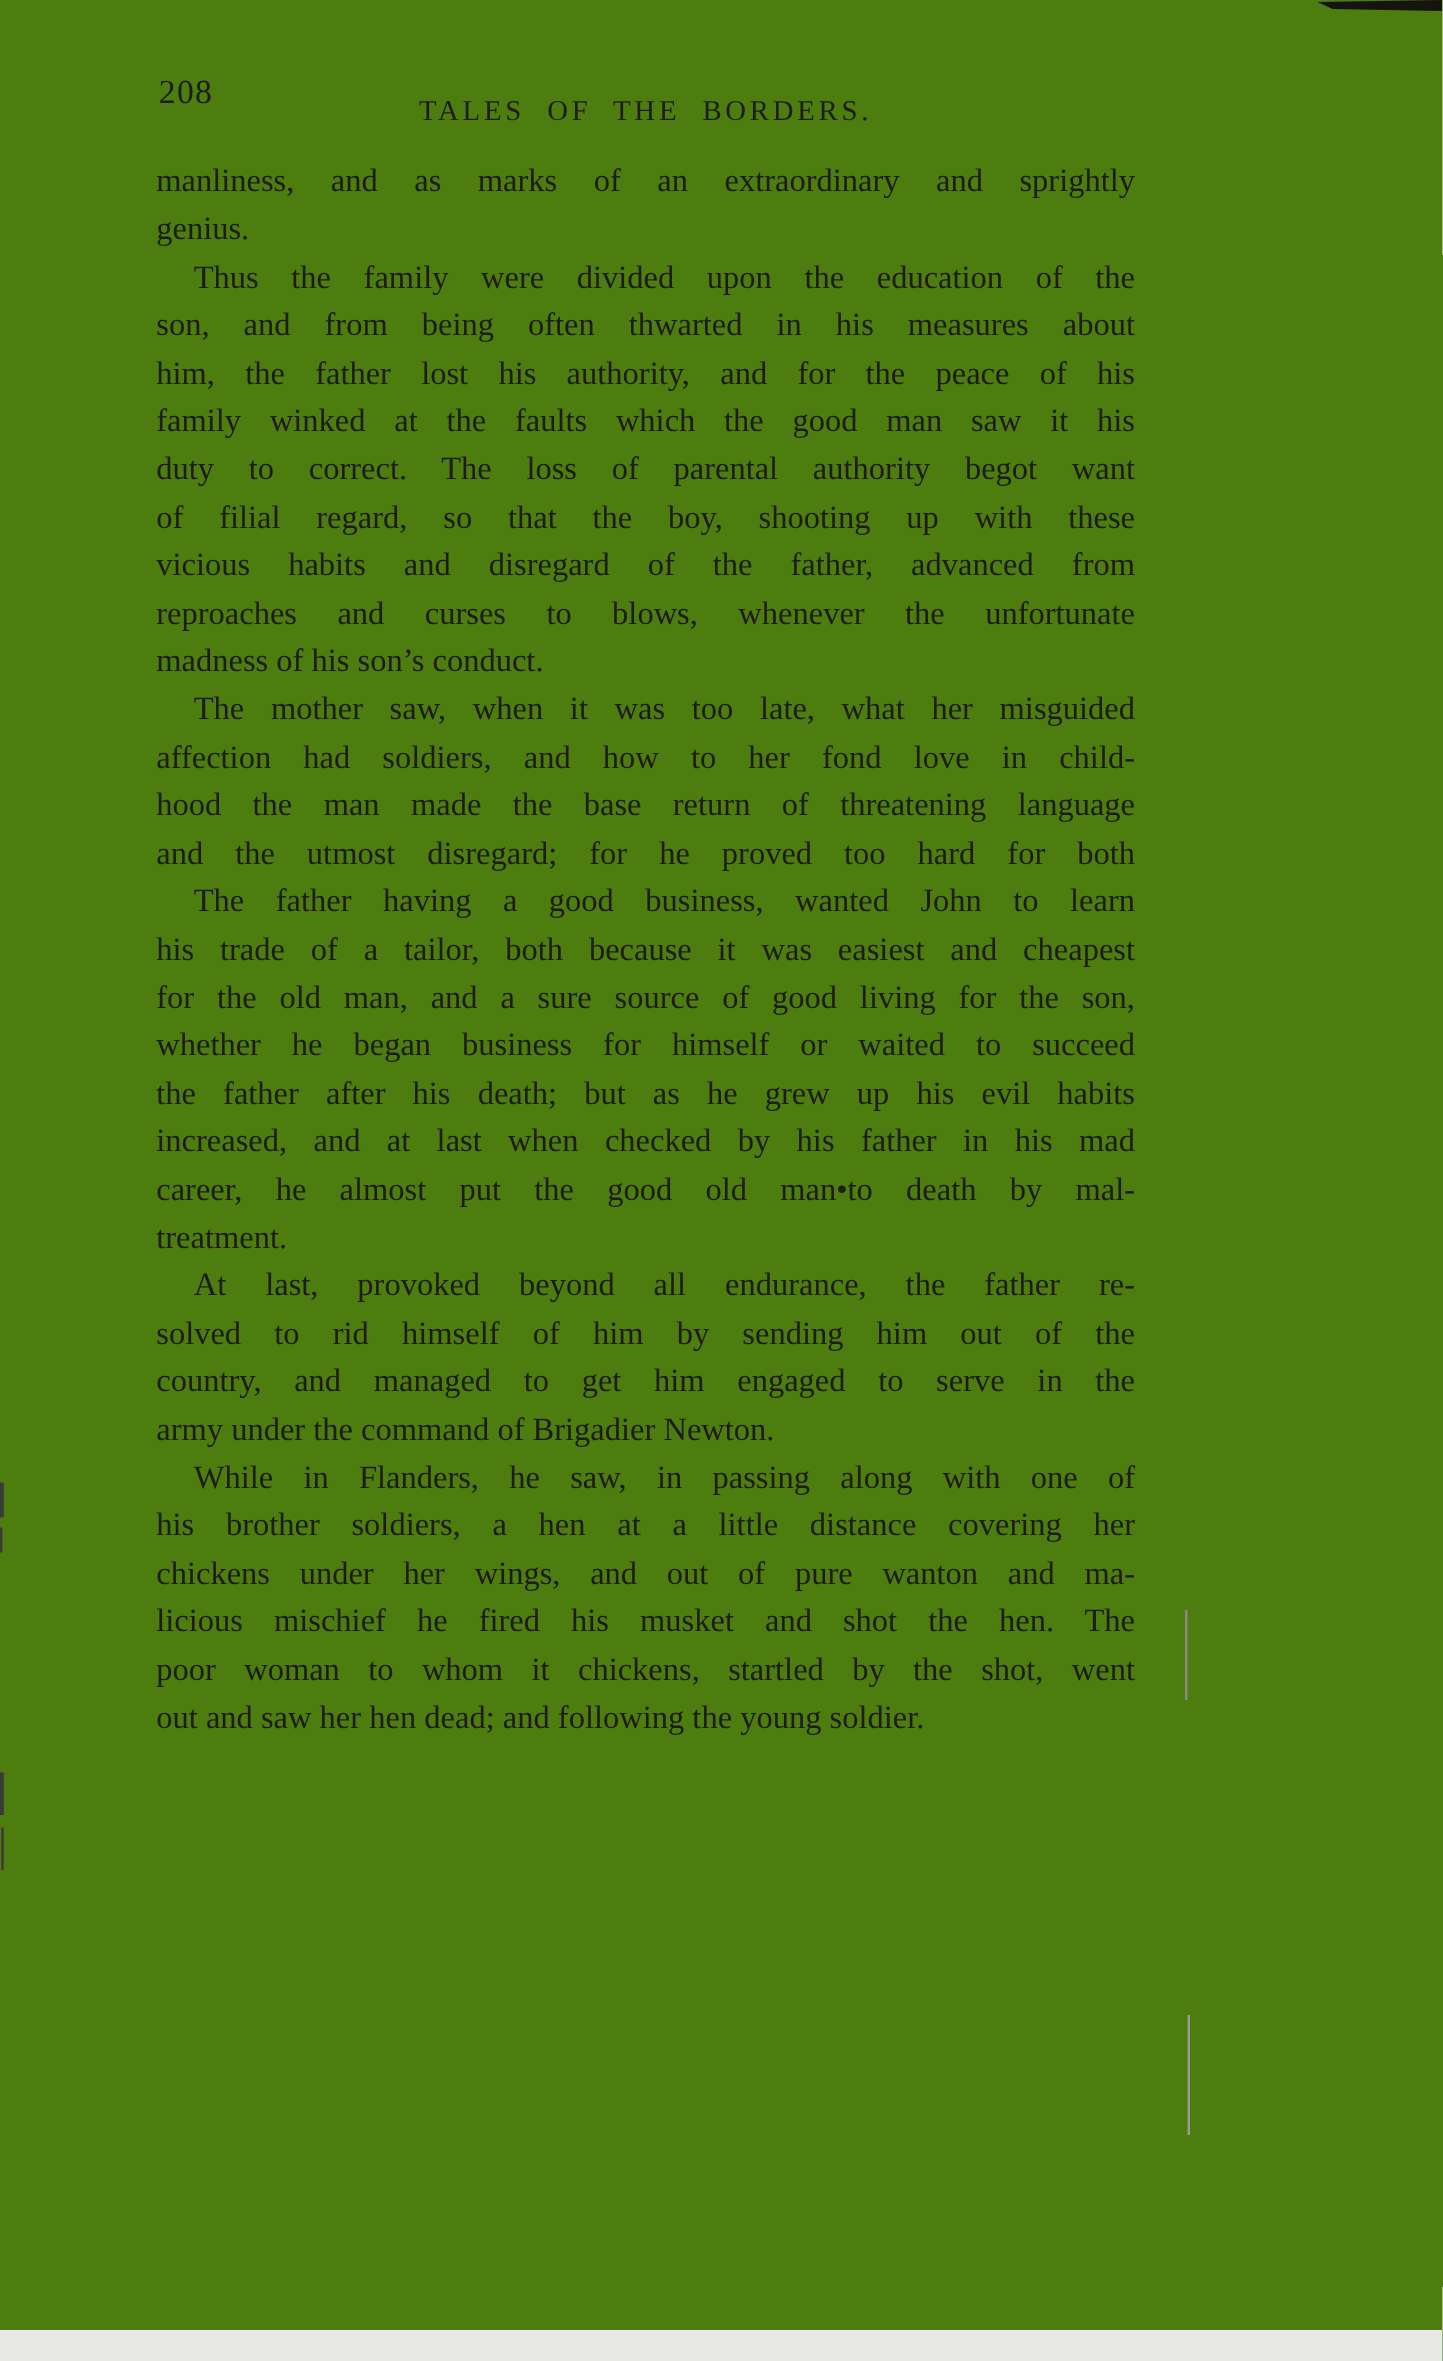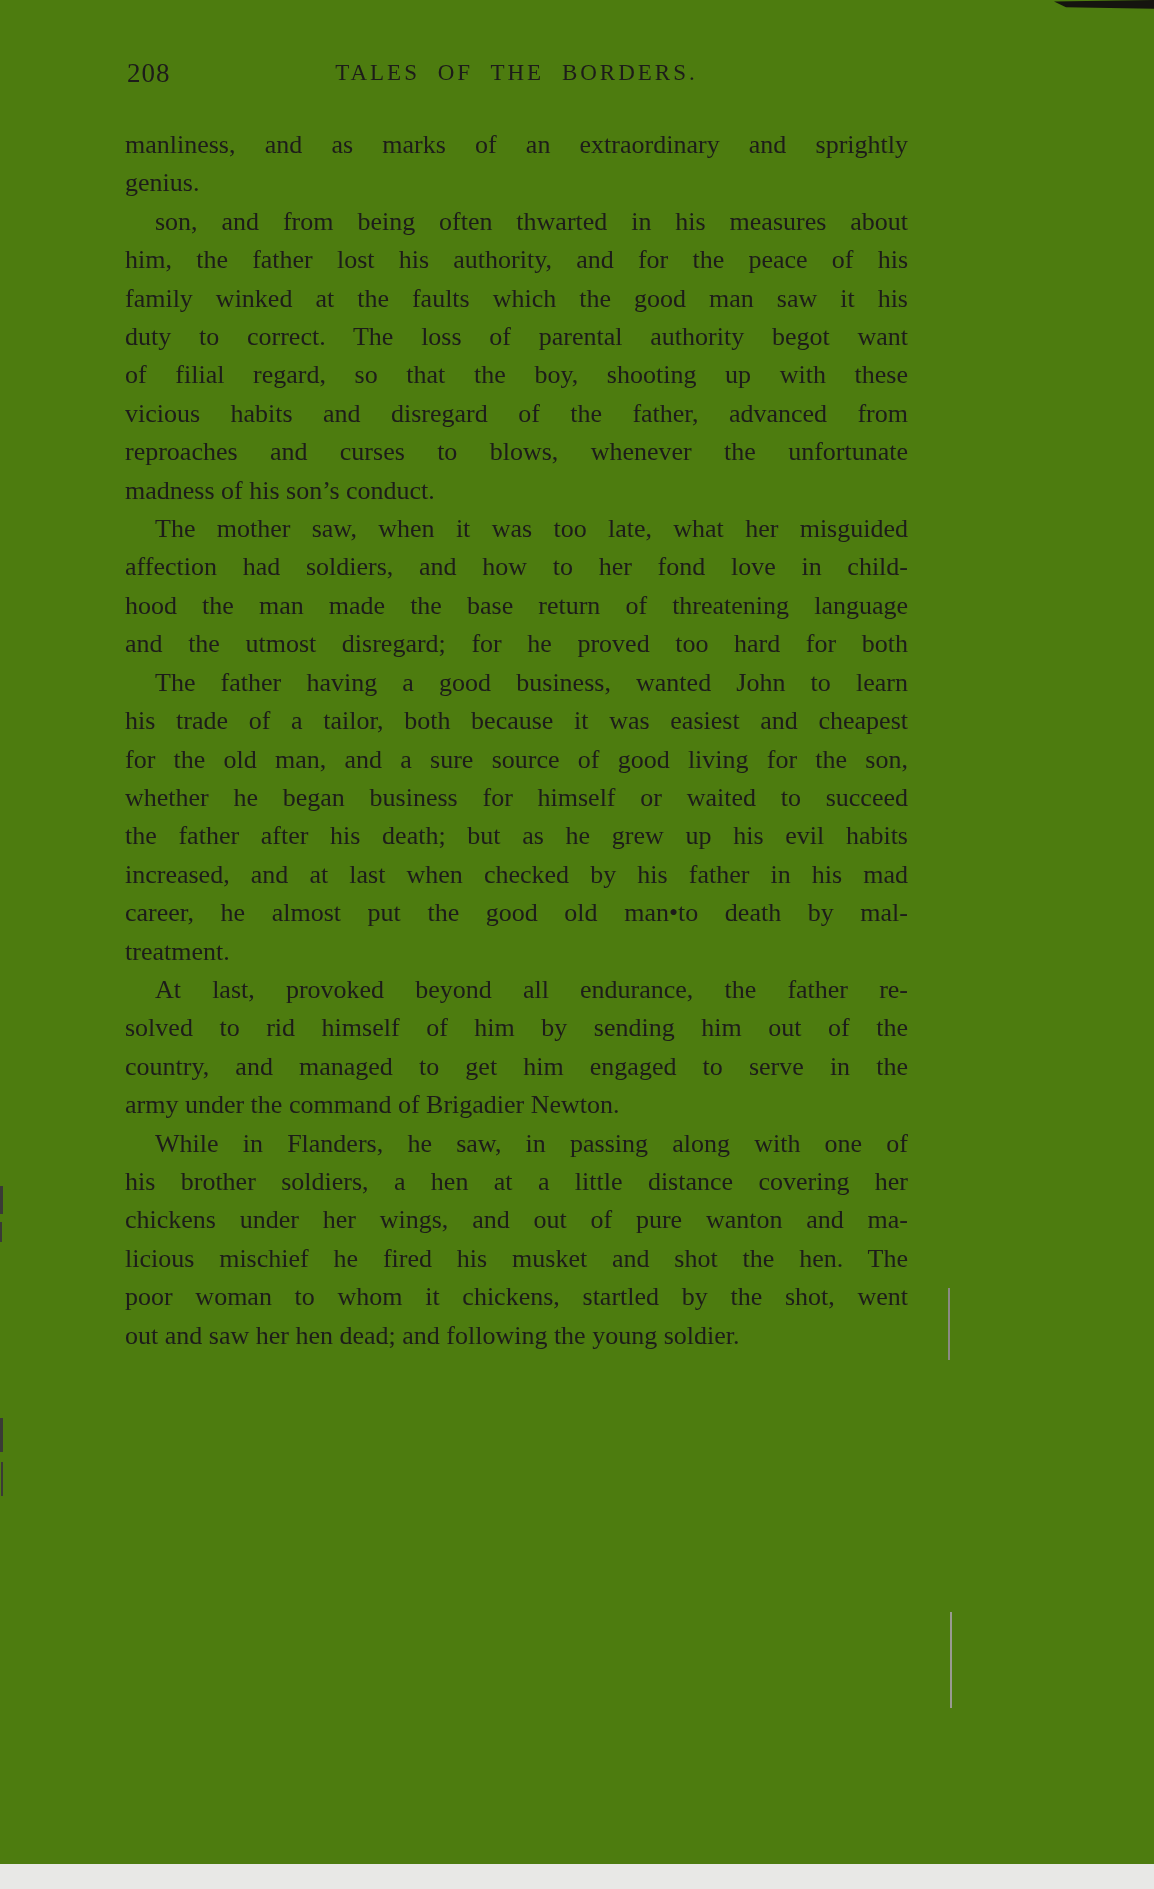"TALES OF THE BORDERS." .running-title { top: 2px -> 18px }
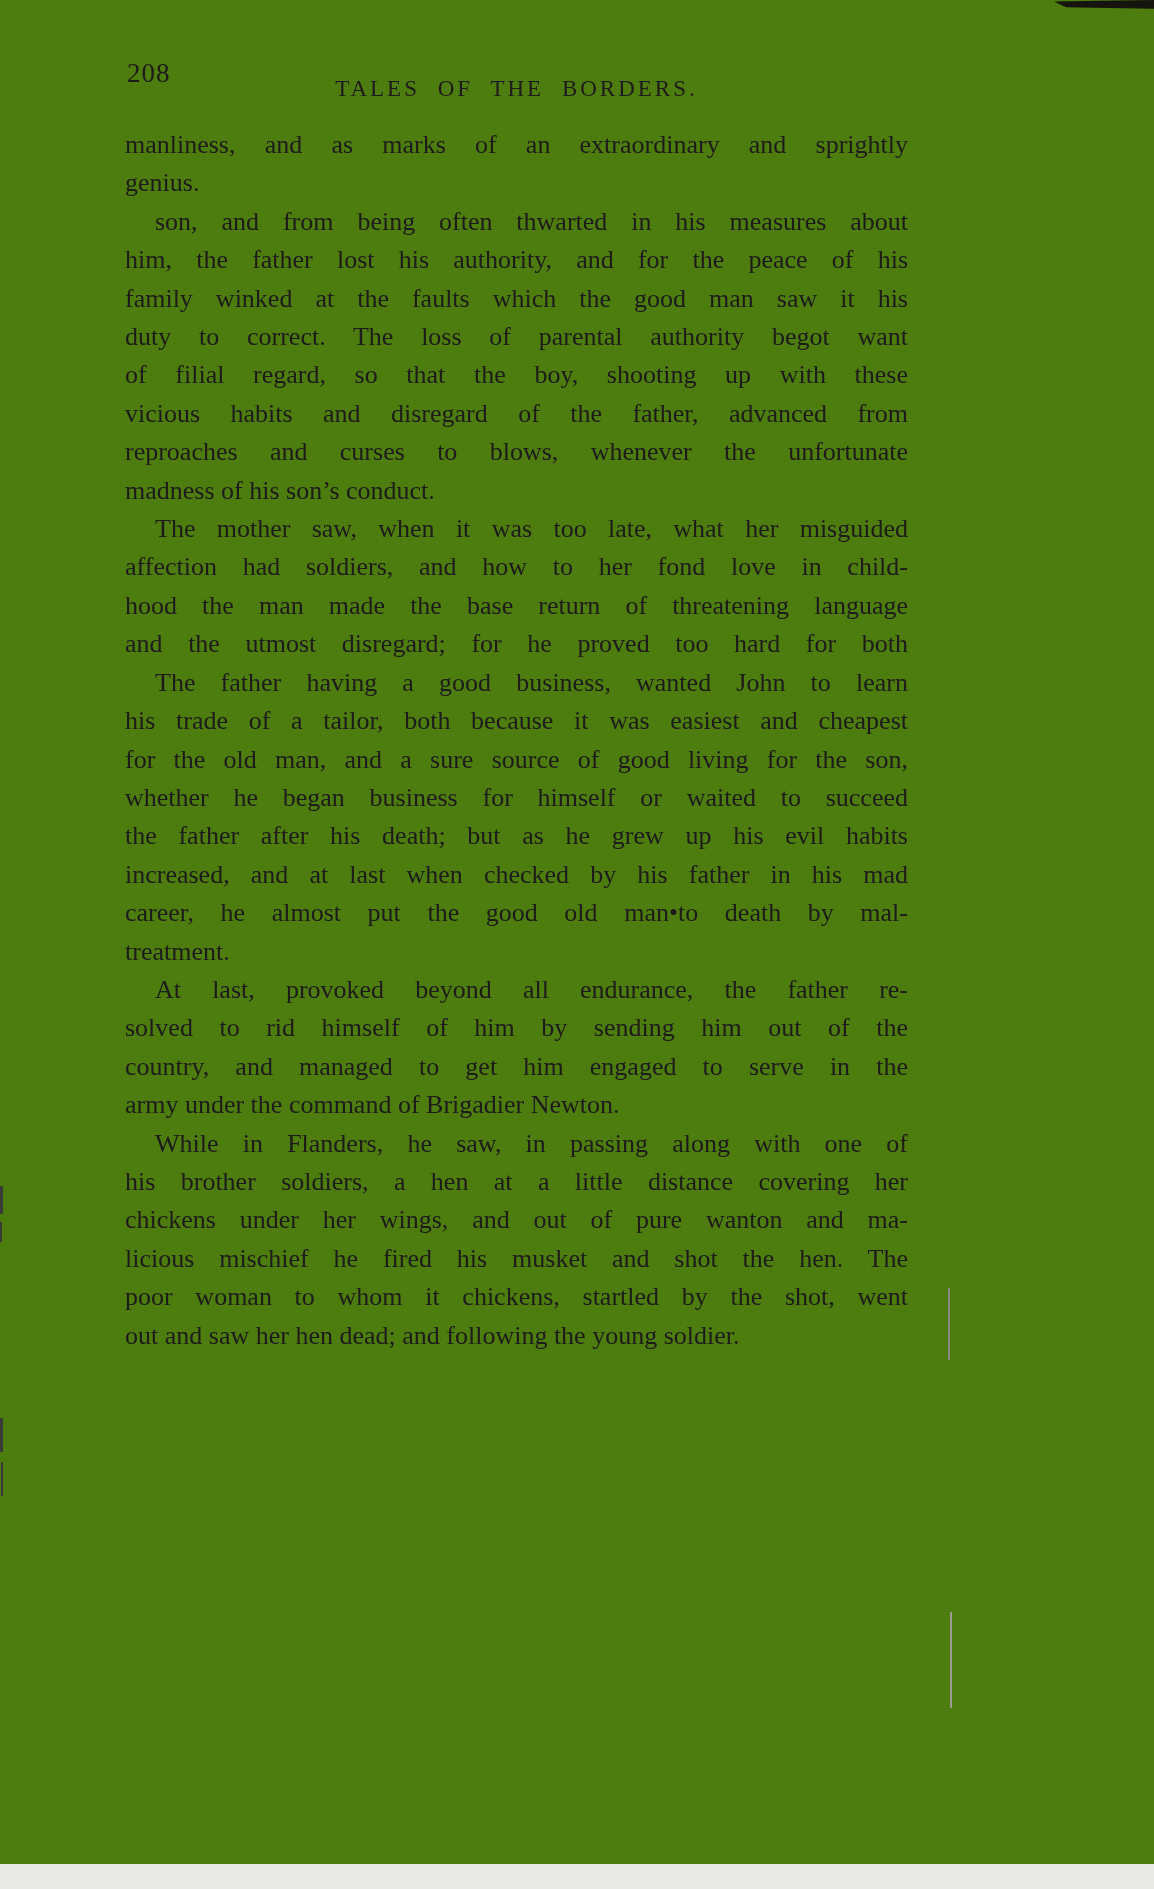"Thus the family were divided" div.line { html: none -> <div>Thus the family were divided upon the education of the</div> }
